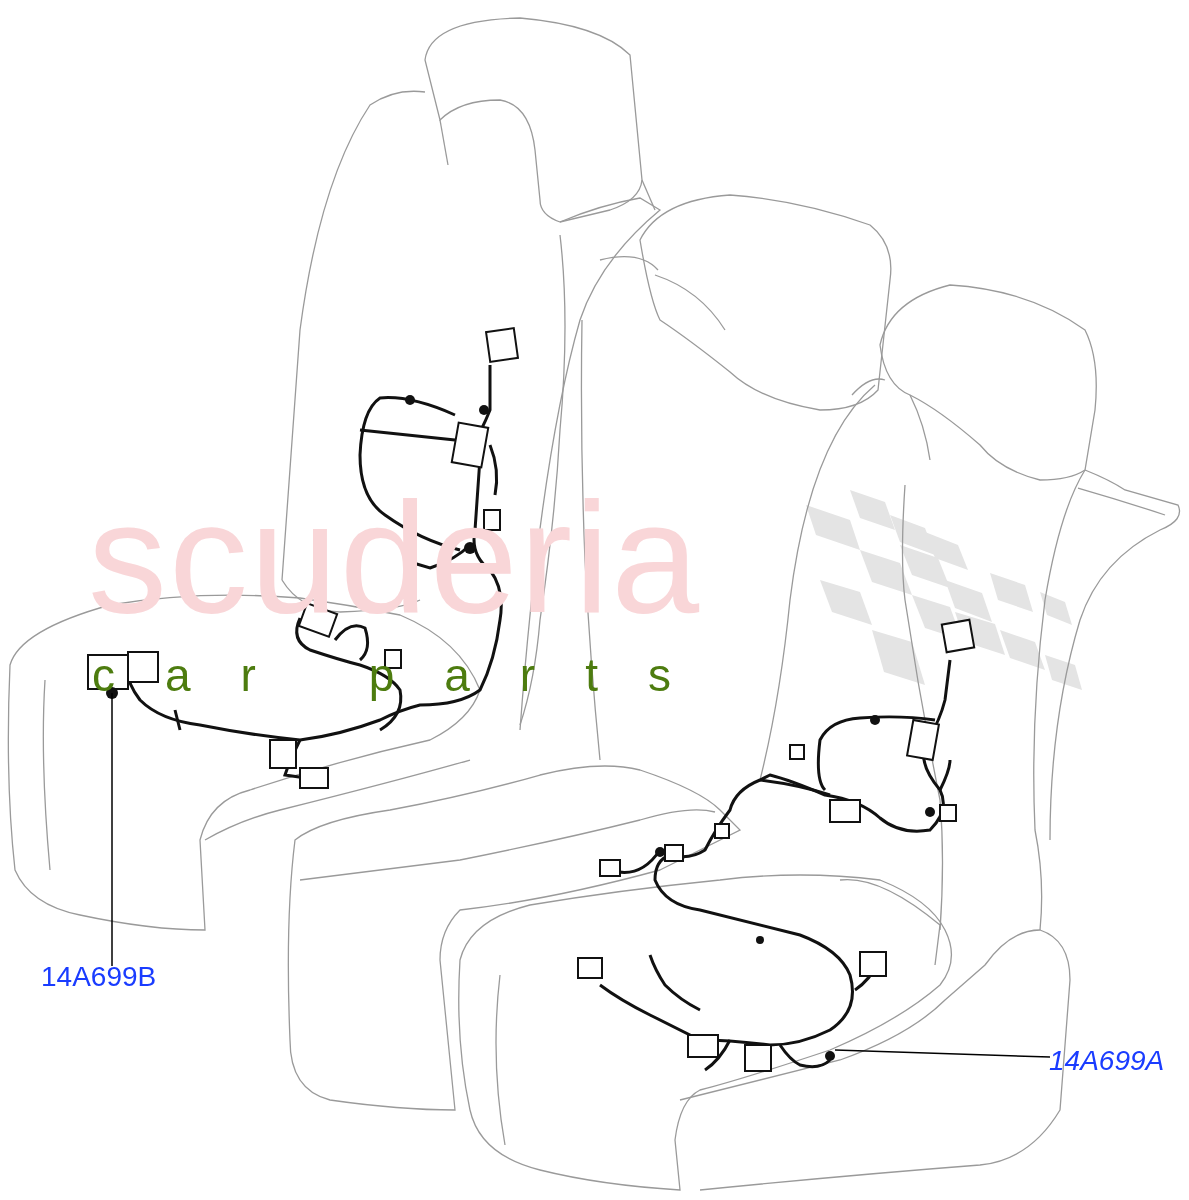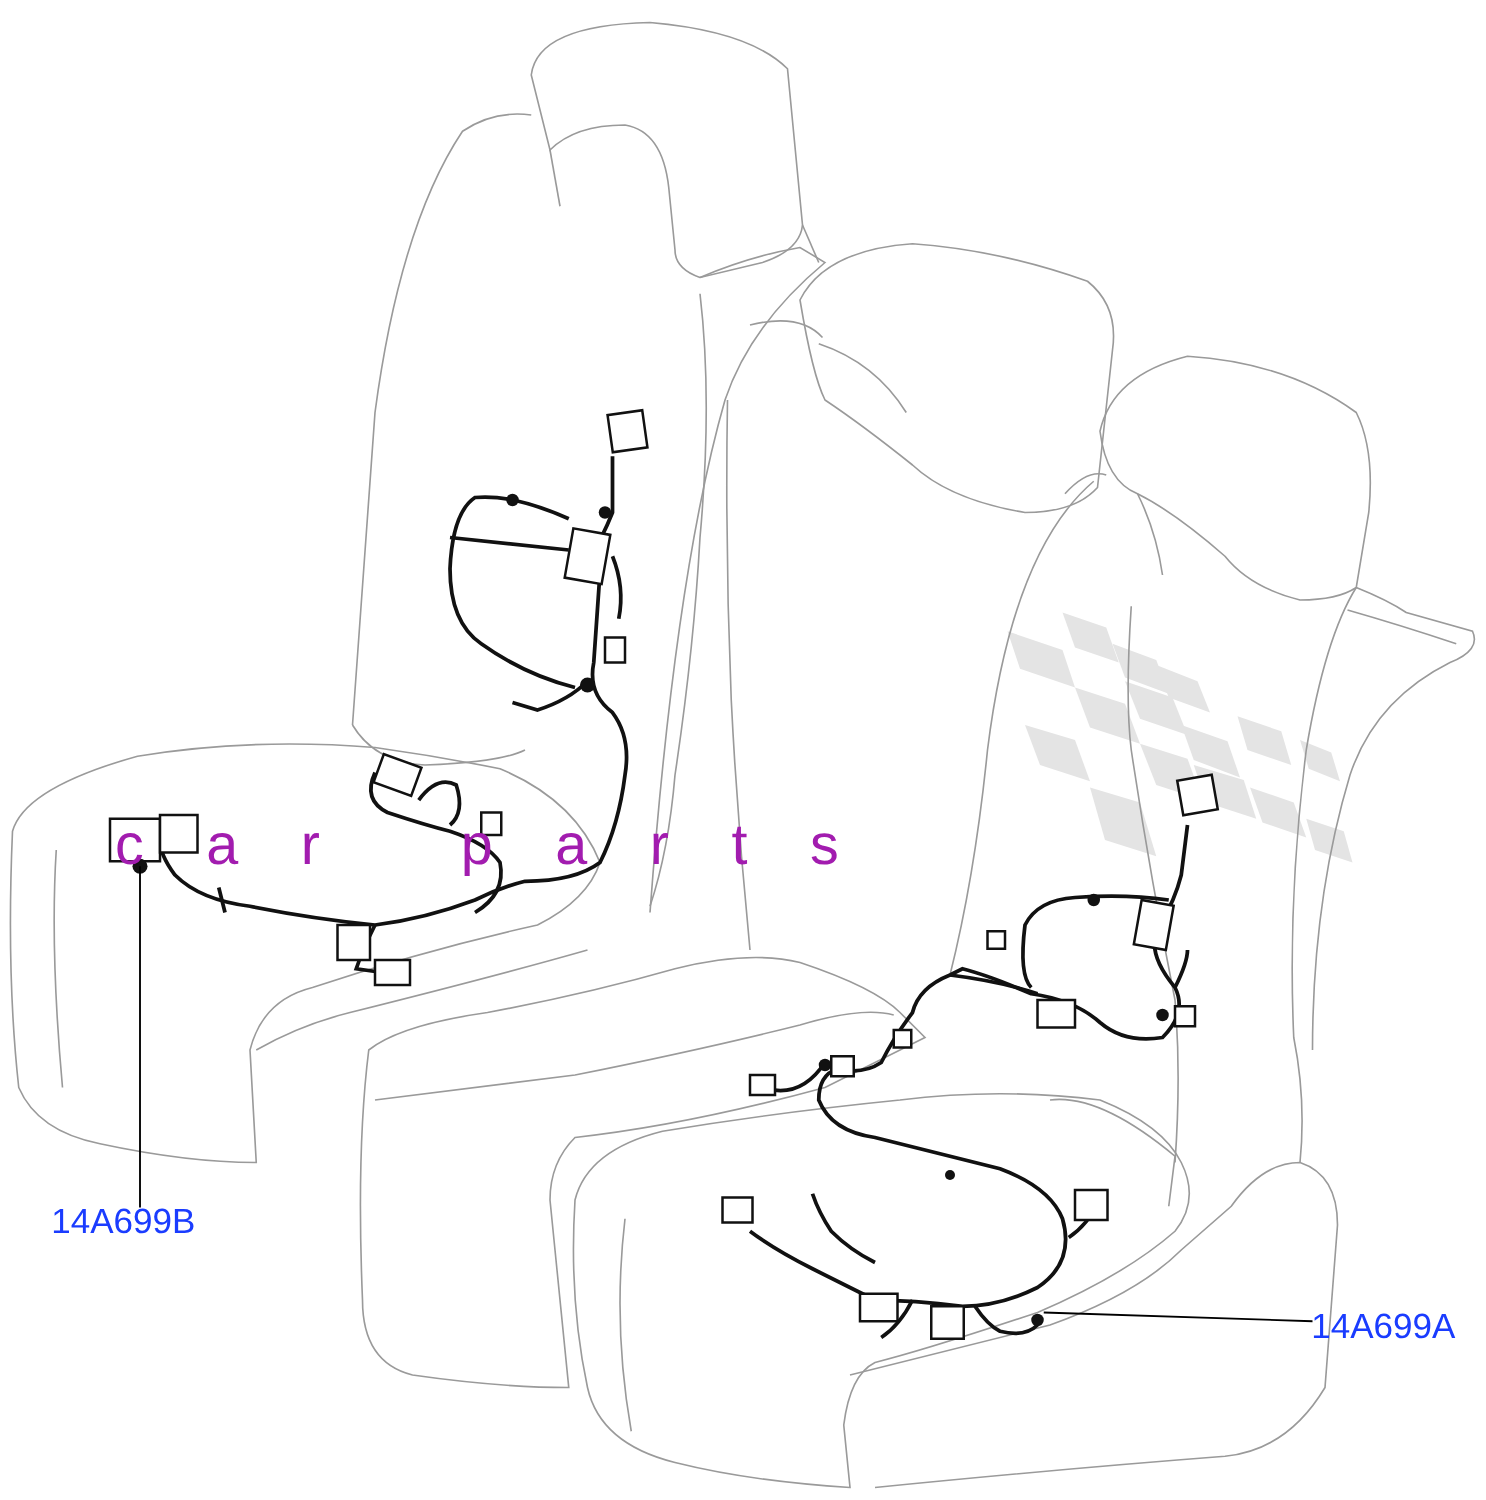"scuderia" div.watermark { html: none -> <div>scuderia</div> }
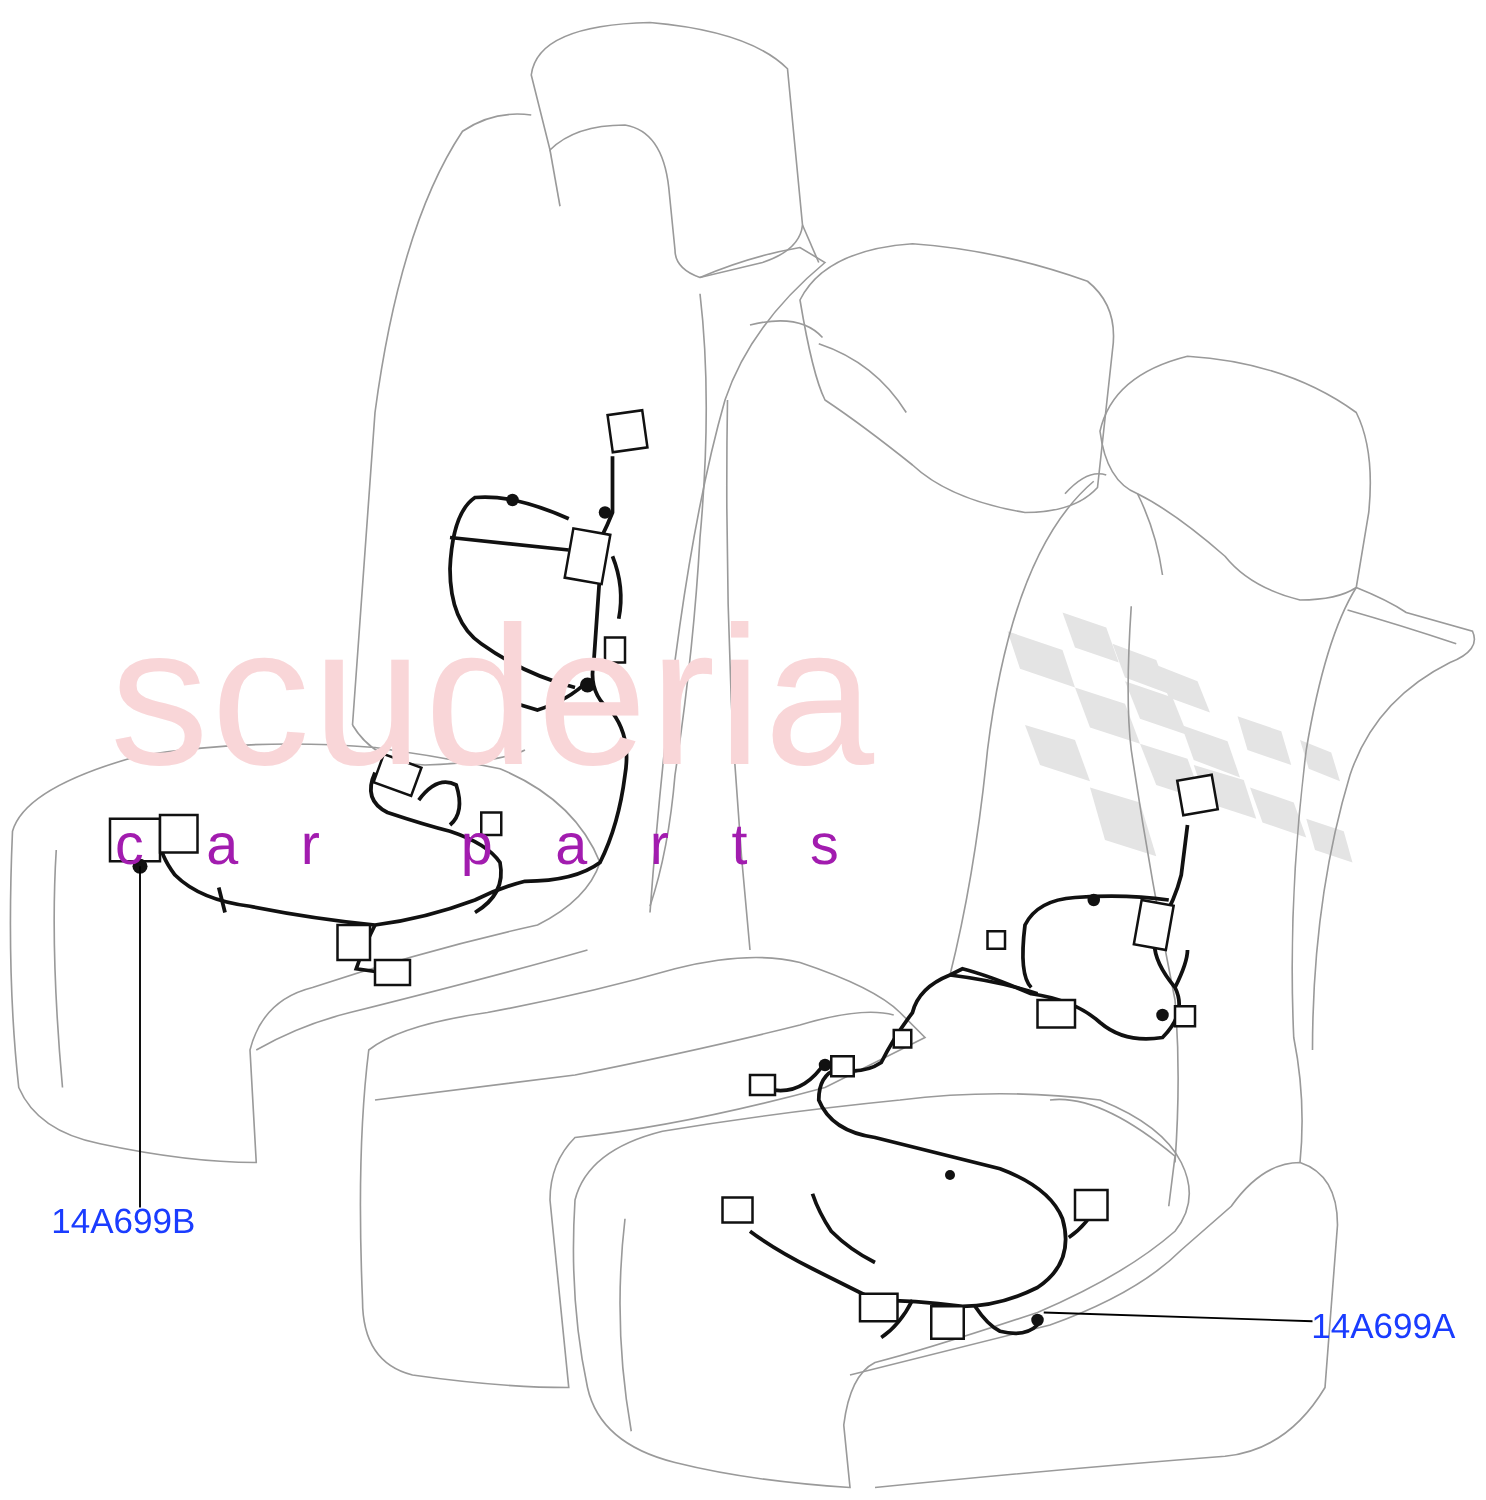"car parts" .wm-sub { color: #a21caf -> #4d7c0f }
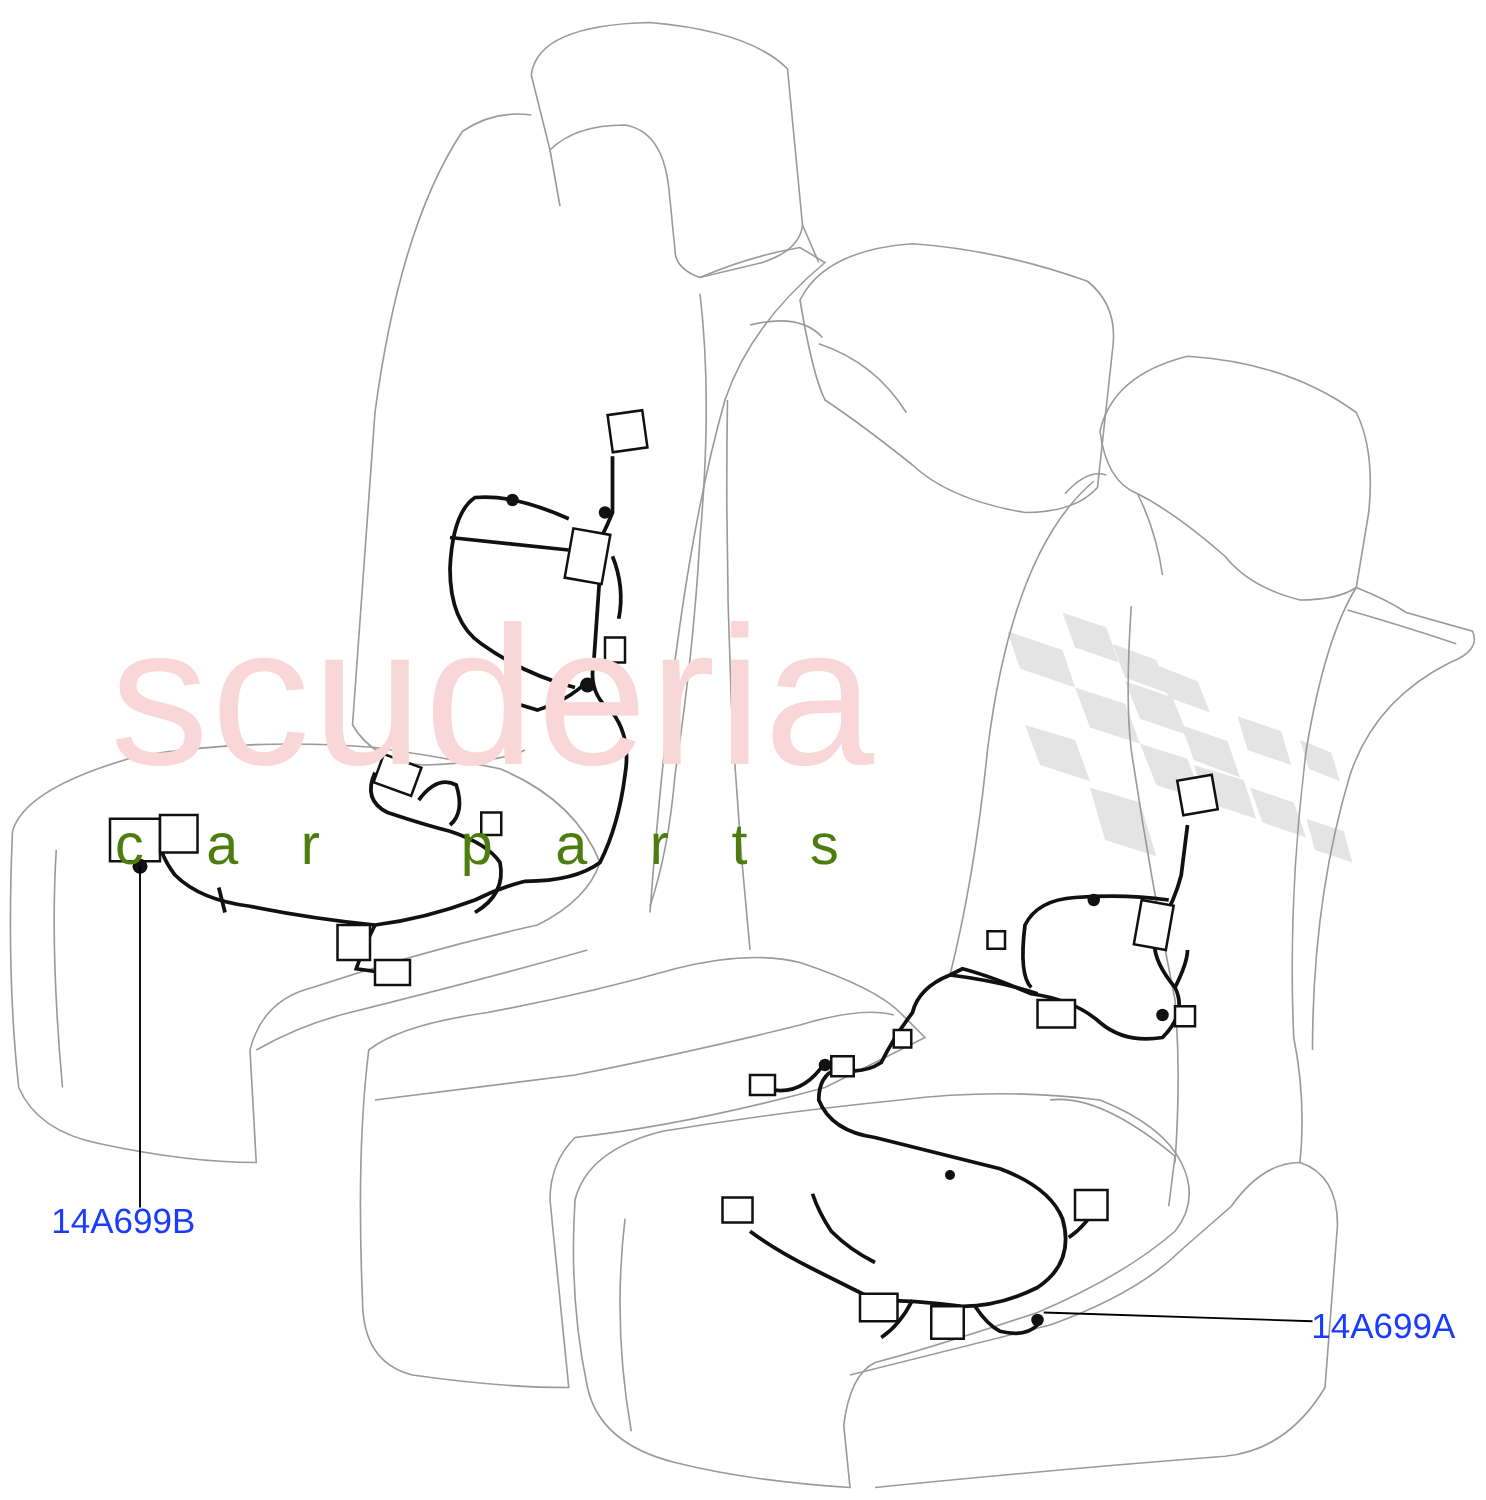"14A699A" .callout-a { font-style: none -> italic }
